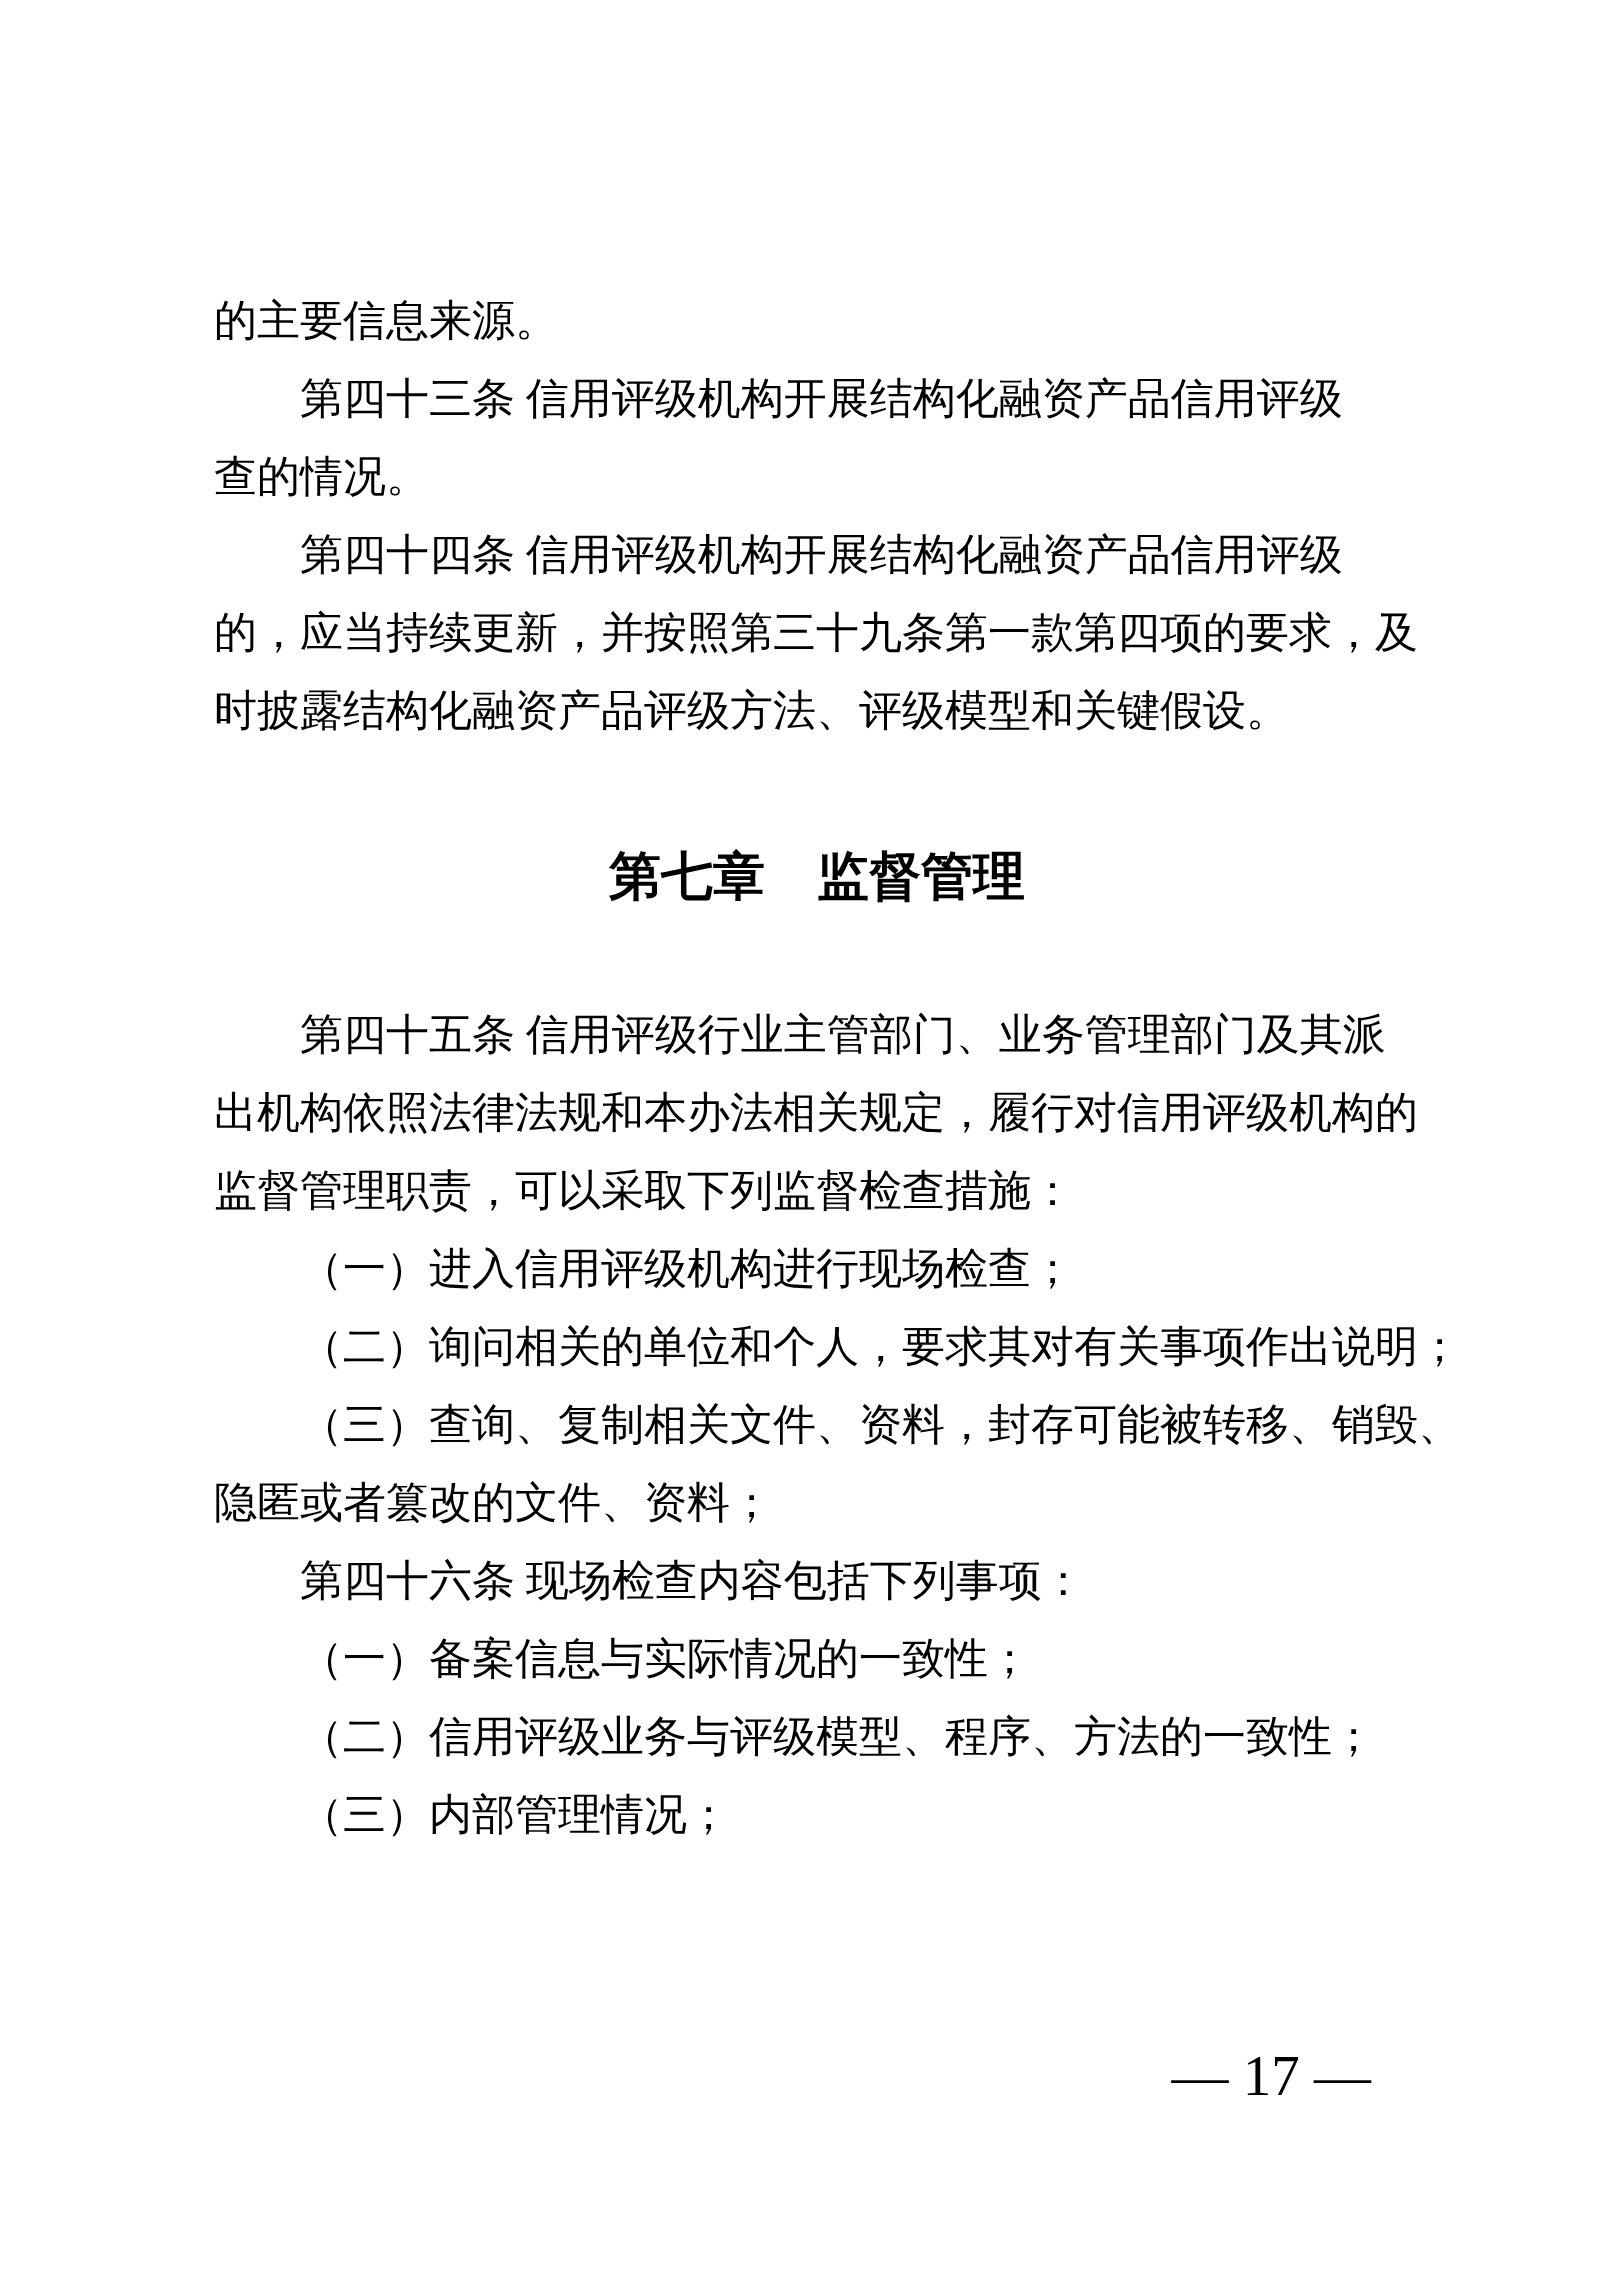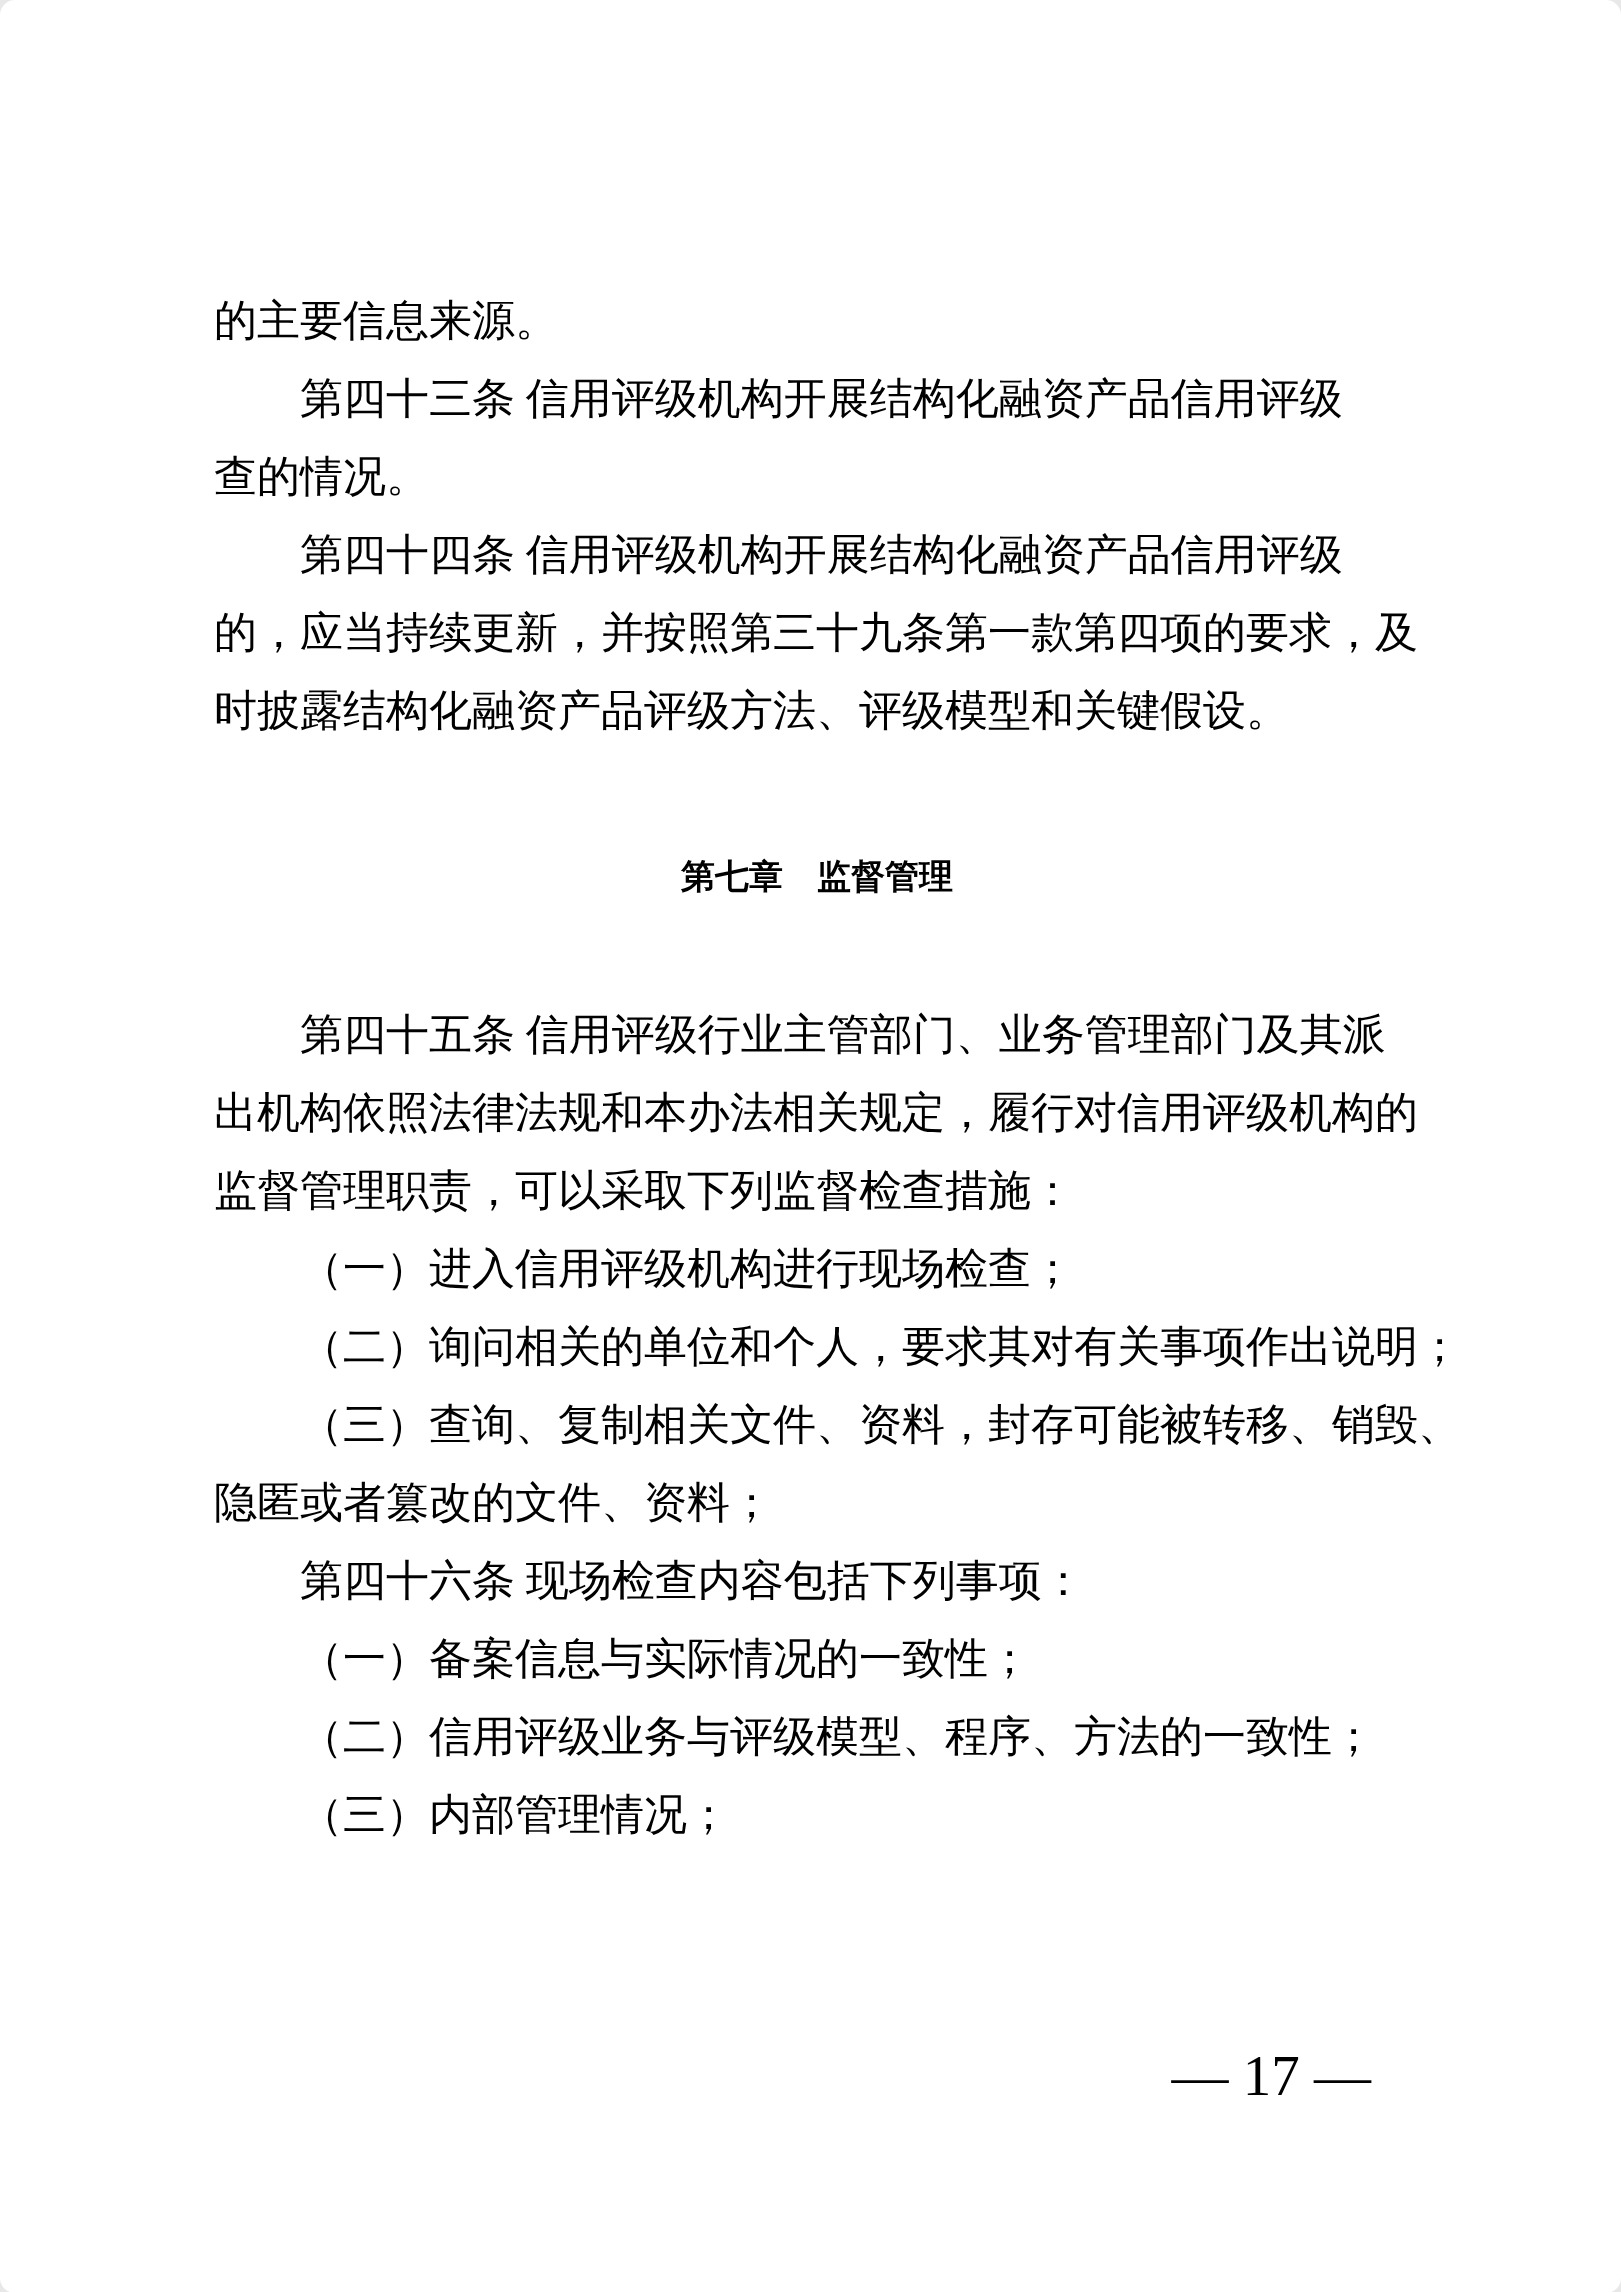"的主要信息来源。" .page { border-radius: 15px -> none }
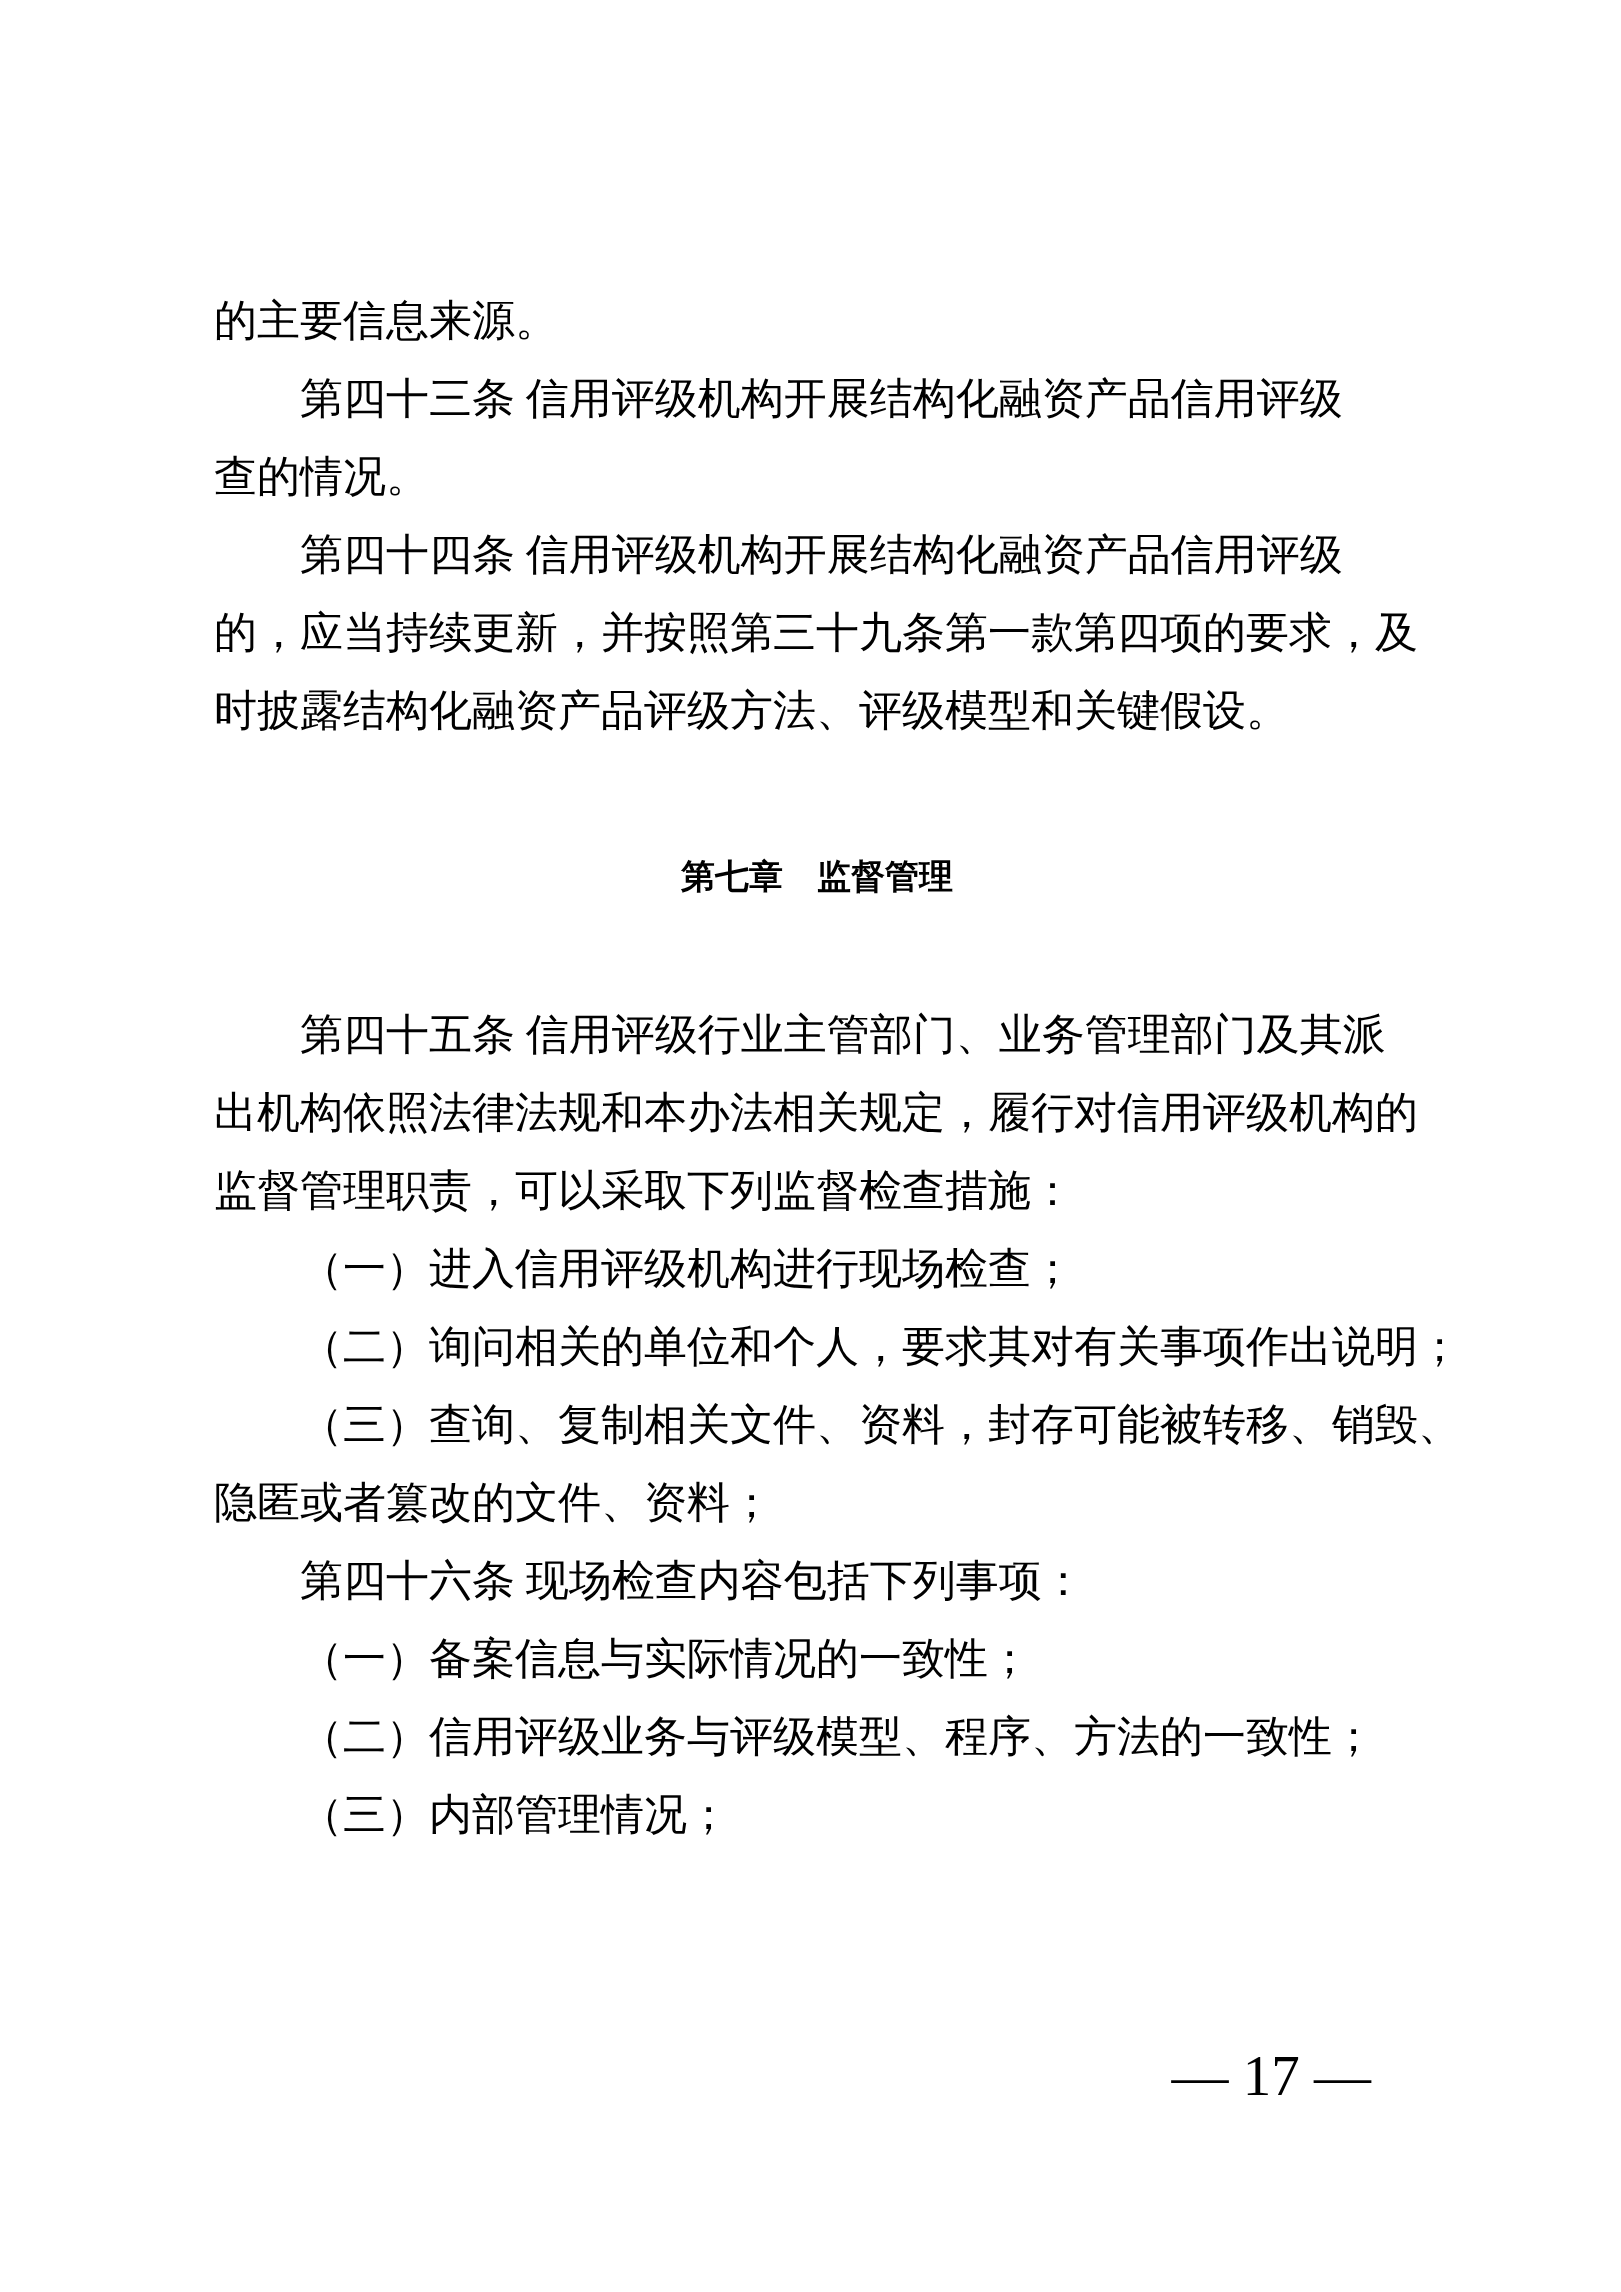"第七章 监督管理" .chapter-heading { font-size: 34px -> 52px }
